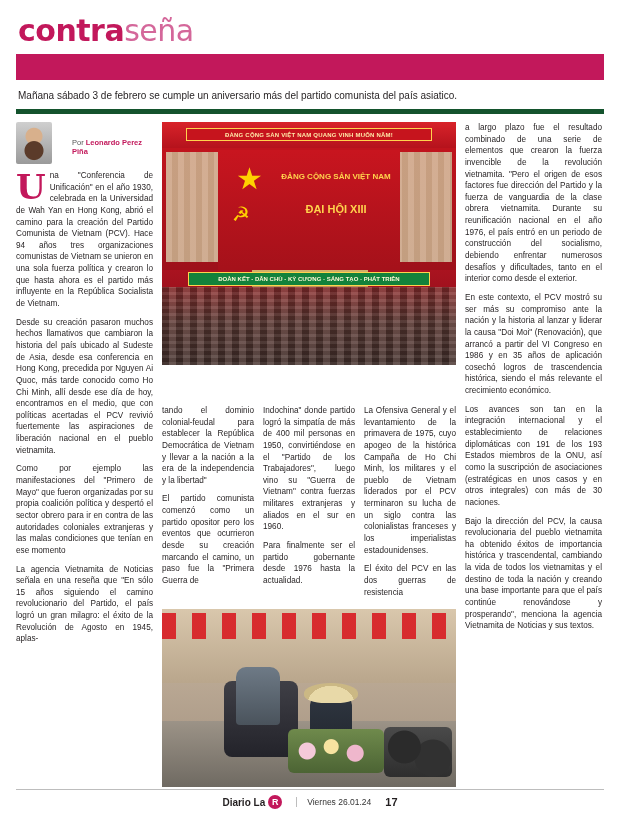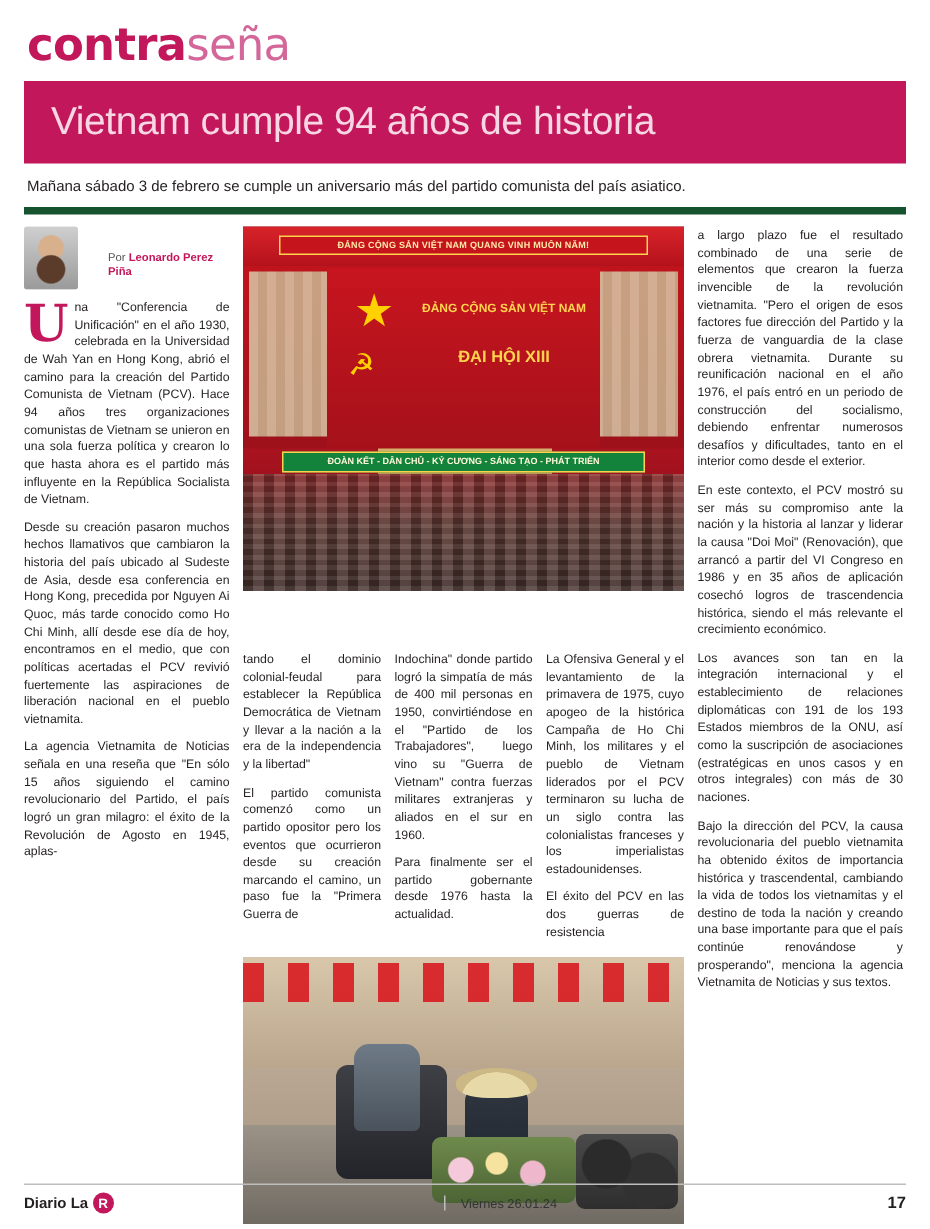"Vietnam cumple 94 años de" div.headline-2 { html: <div>Vietnam cumple 94 años de historia</div> -> none }
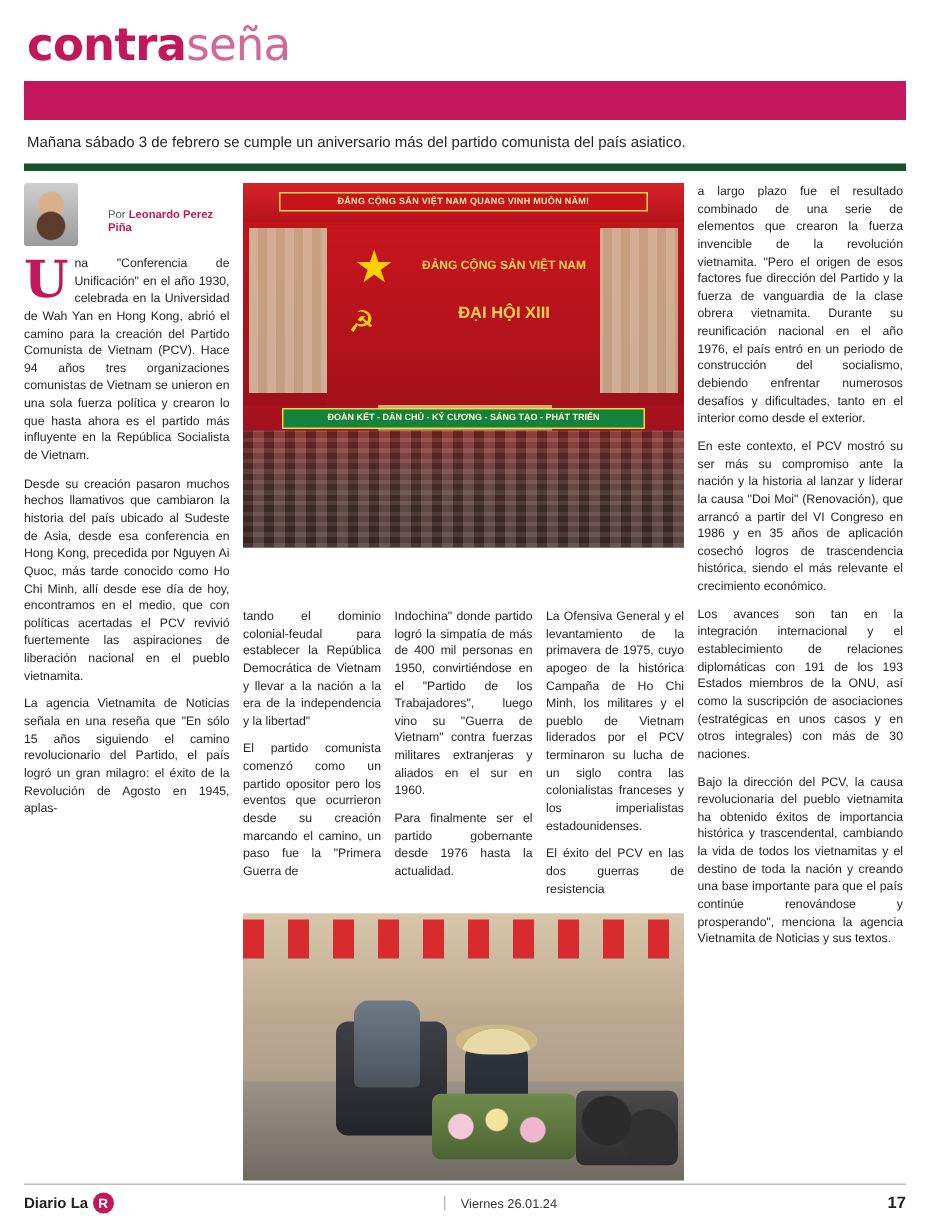"Como por ejemplo las manifestaciones" p.body { html: none -> <p>Como por ejemplo las manifestaciones del "Primero de Mayo" que fueron organizadas por su propia coalición política y despertó el sector obrero para ir en contra de las autoridades coloniales extranjeras y las malas condiciones que tenían en ese momento</p> }
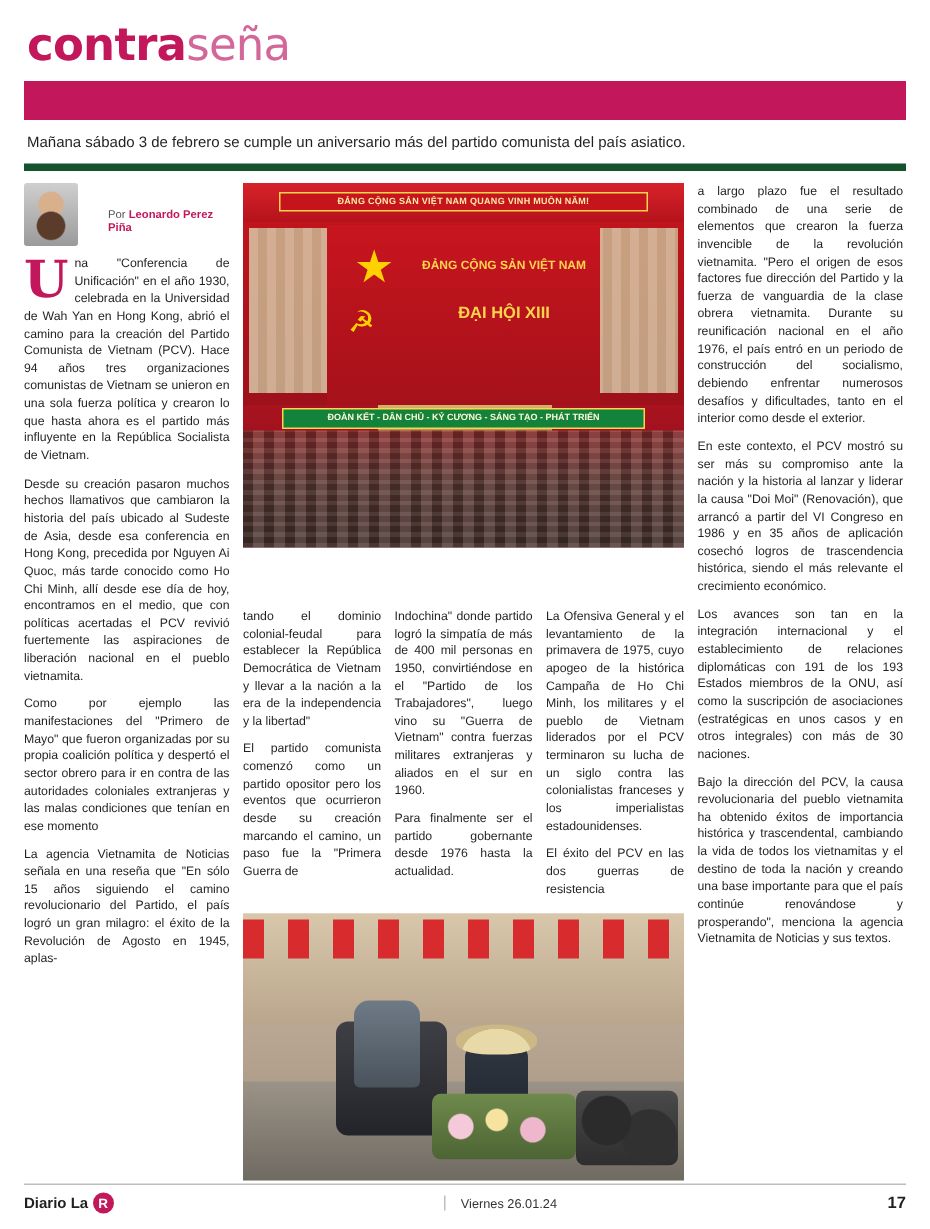"Diario La" .footer { gap: 26px -> 14px; justify-content: space-between -> center }
